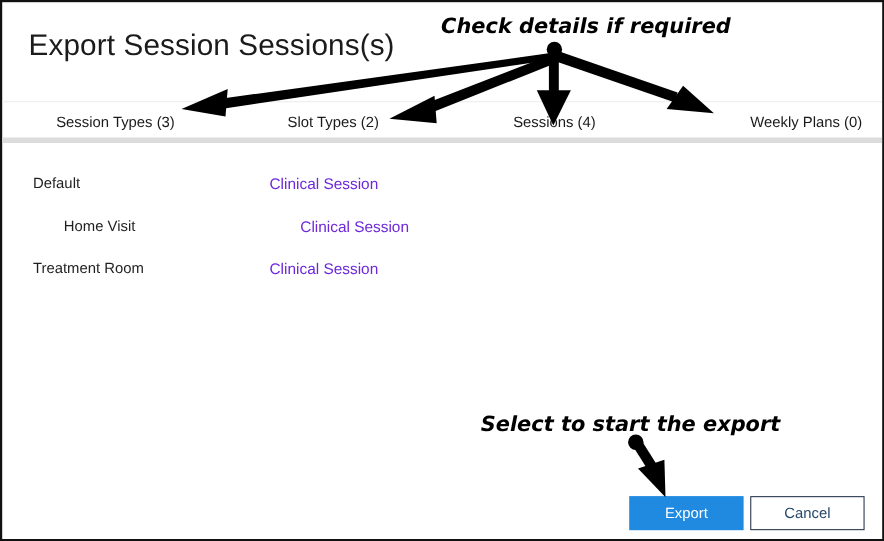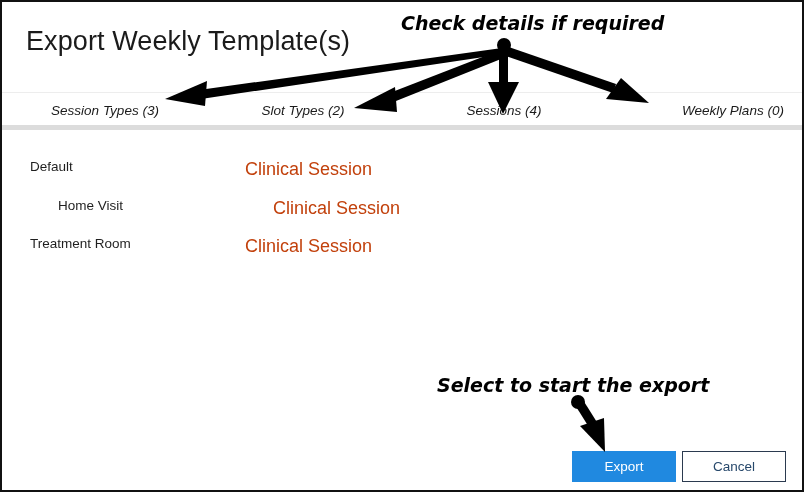"Export Weekly Template(s)" div.dialog-title { text: Weekly Template -> Session Sessions }
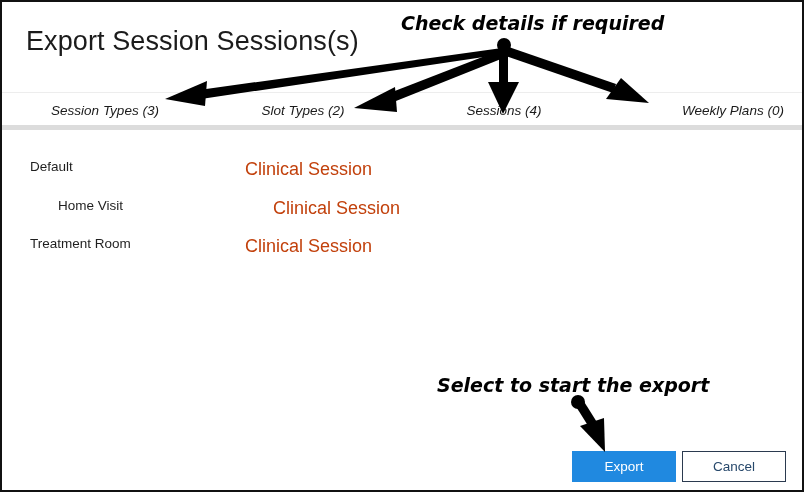"Session Types (3)" .tab { font-style: italic -> none }
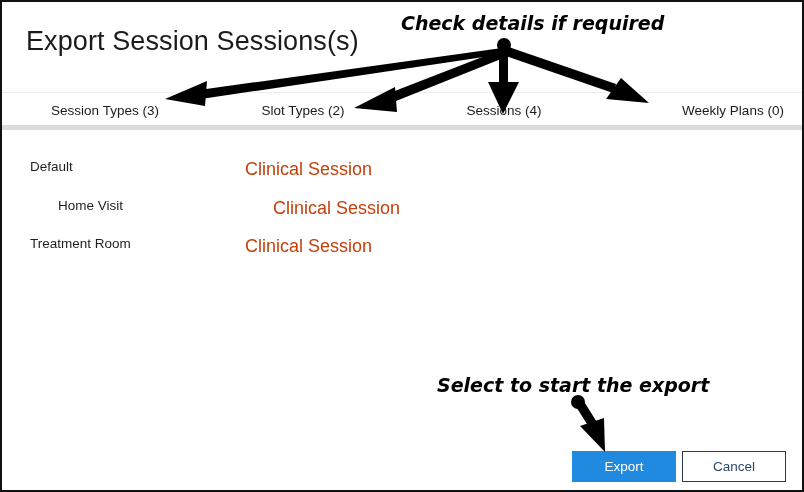"Clinical Session" .cell-type { color: #c2410c -> #6d28d9; font-size: 18px -> 14px }
